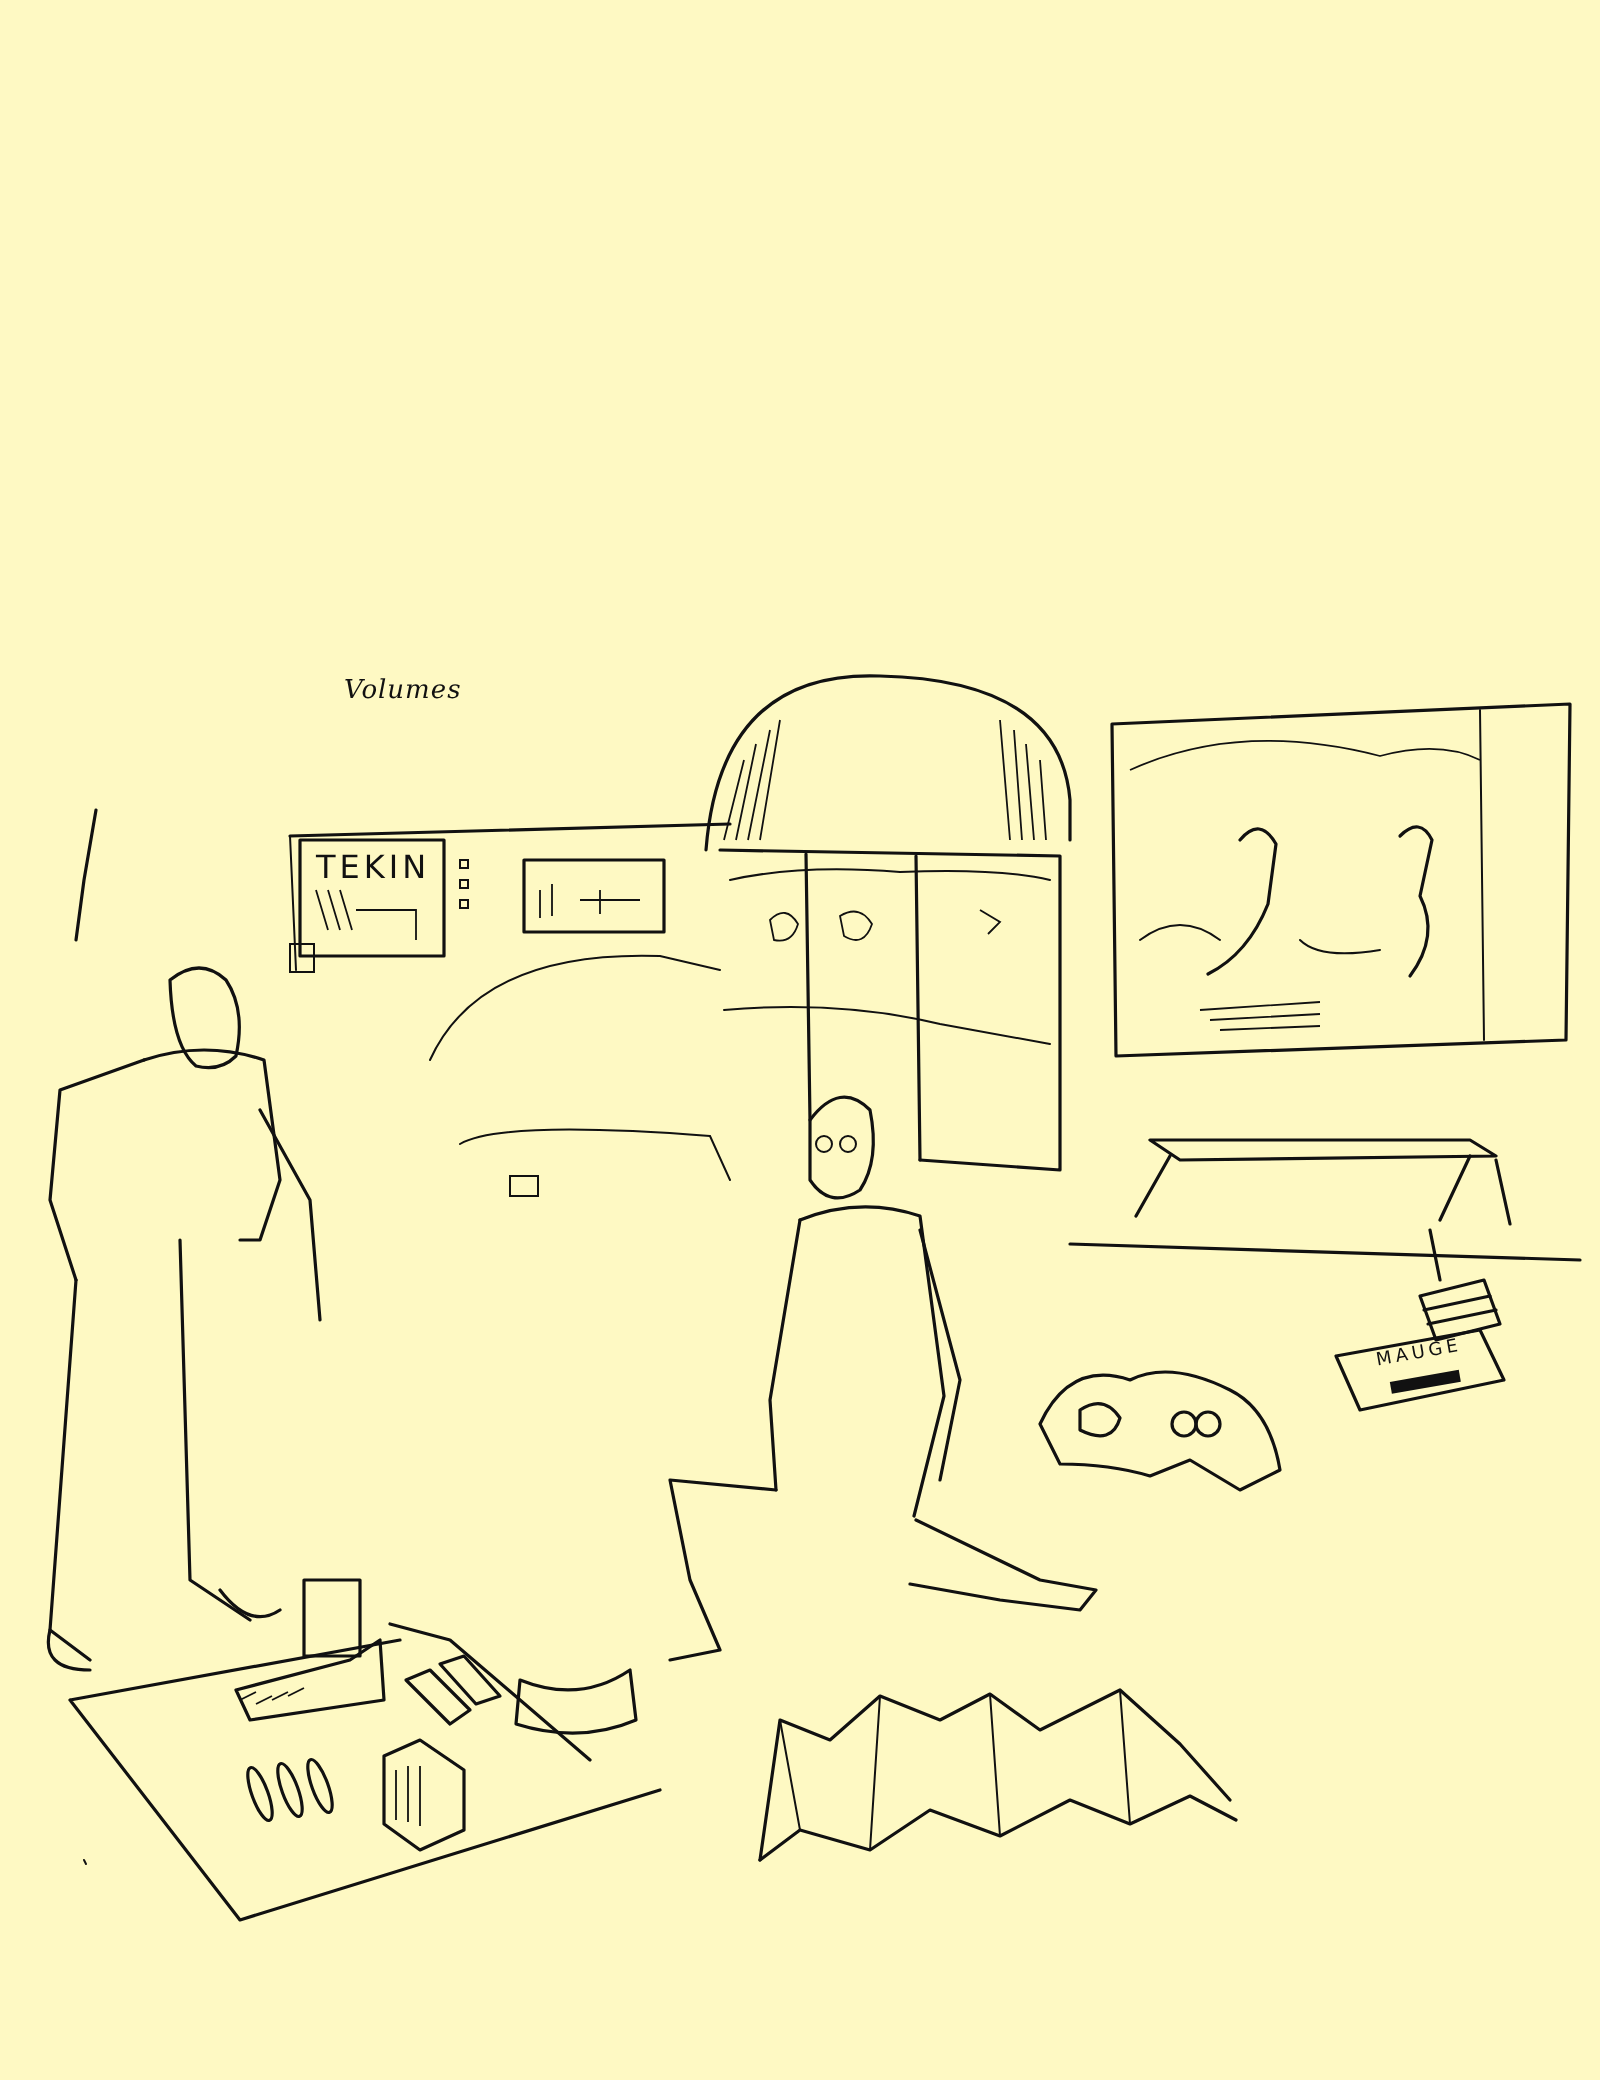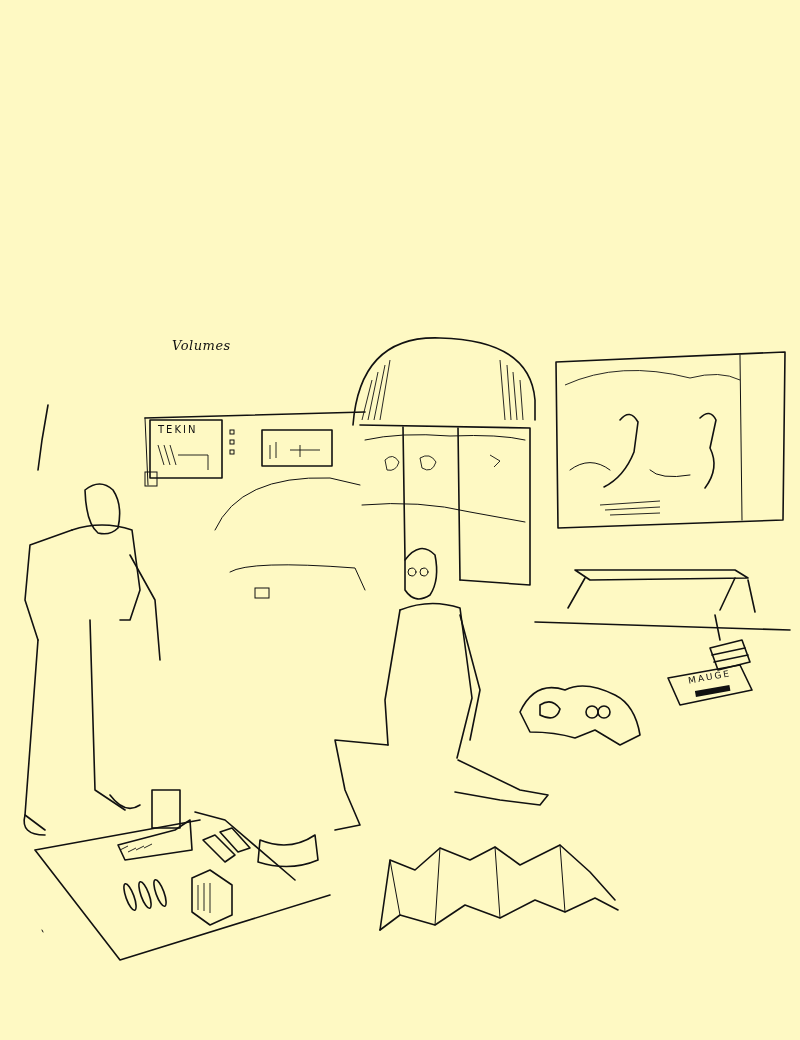"TEKIN" .label-caps { font-size: 10px -> 16px }
